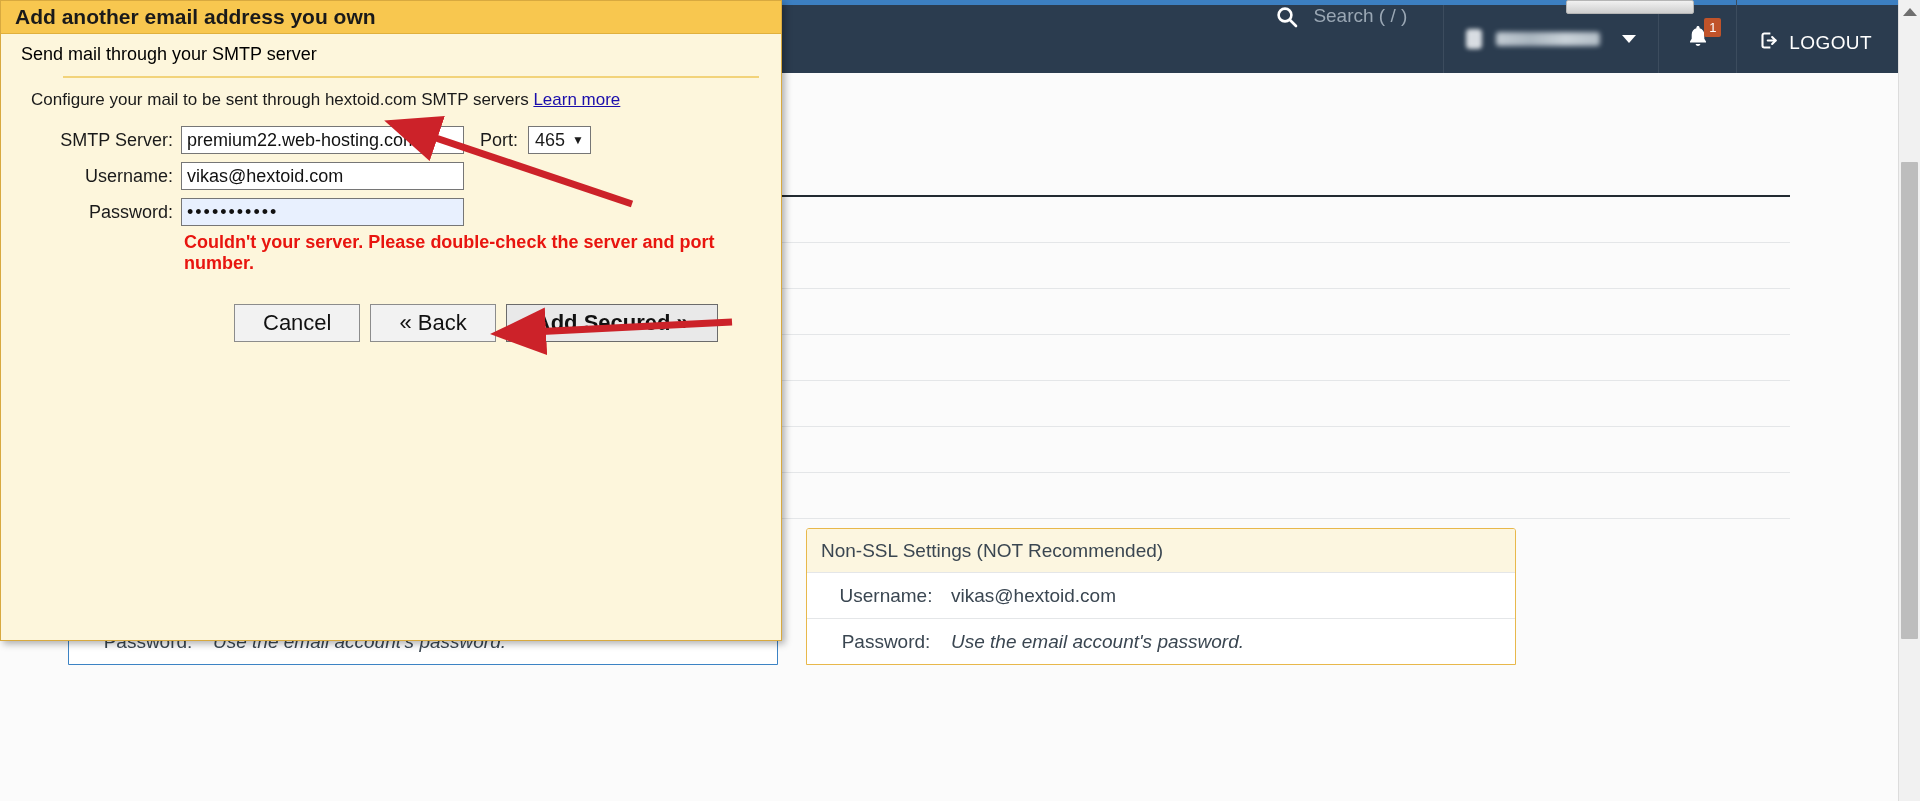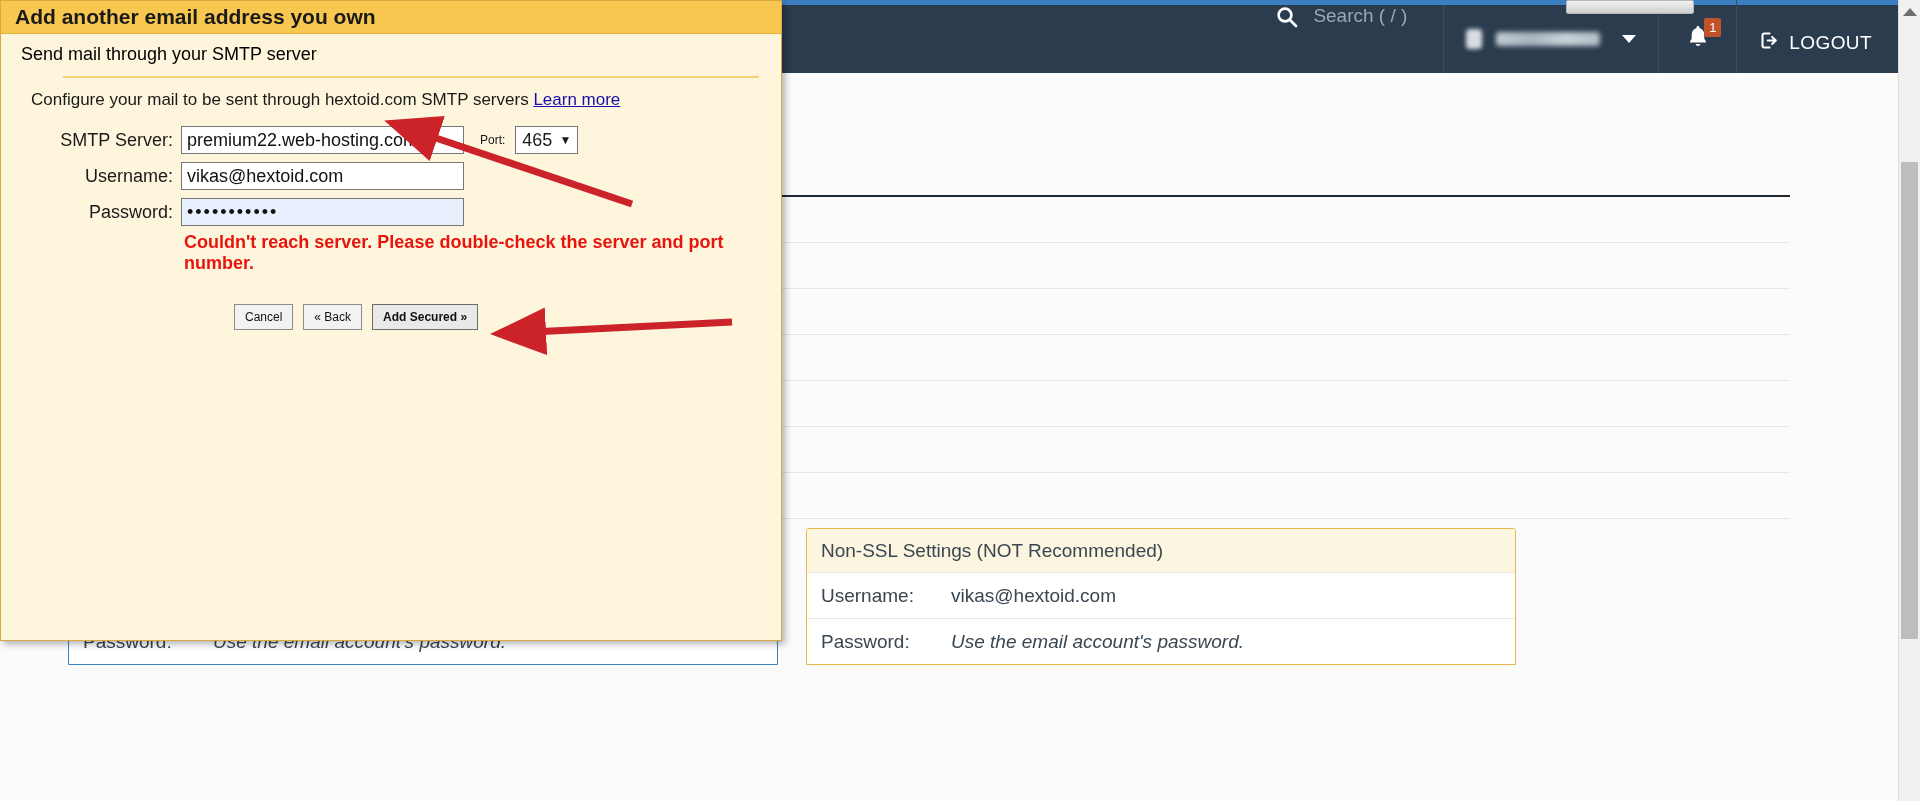"Port:" .port-label { font-size: 12px -> 18px }
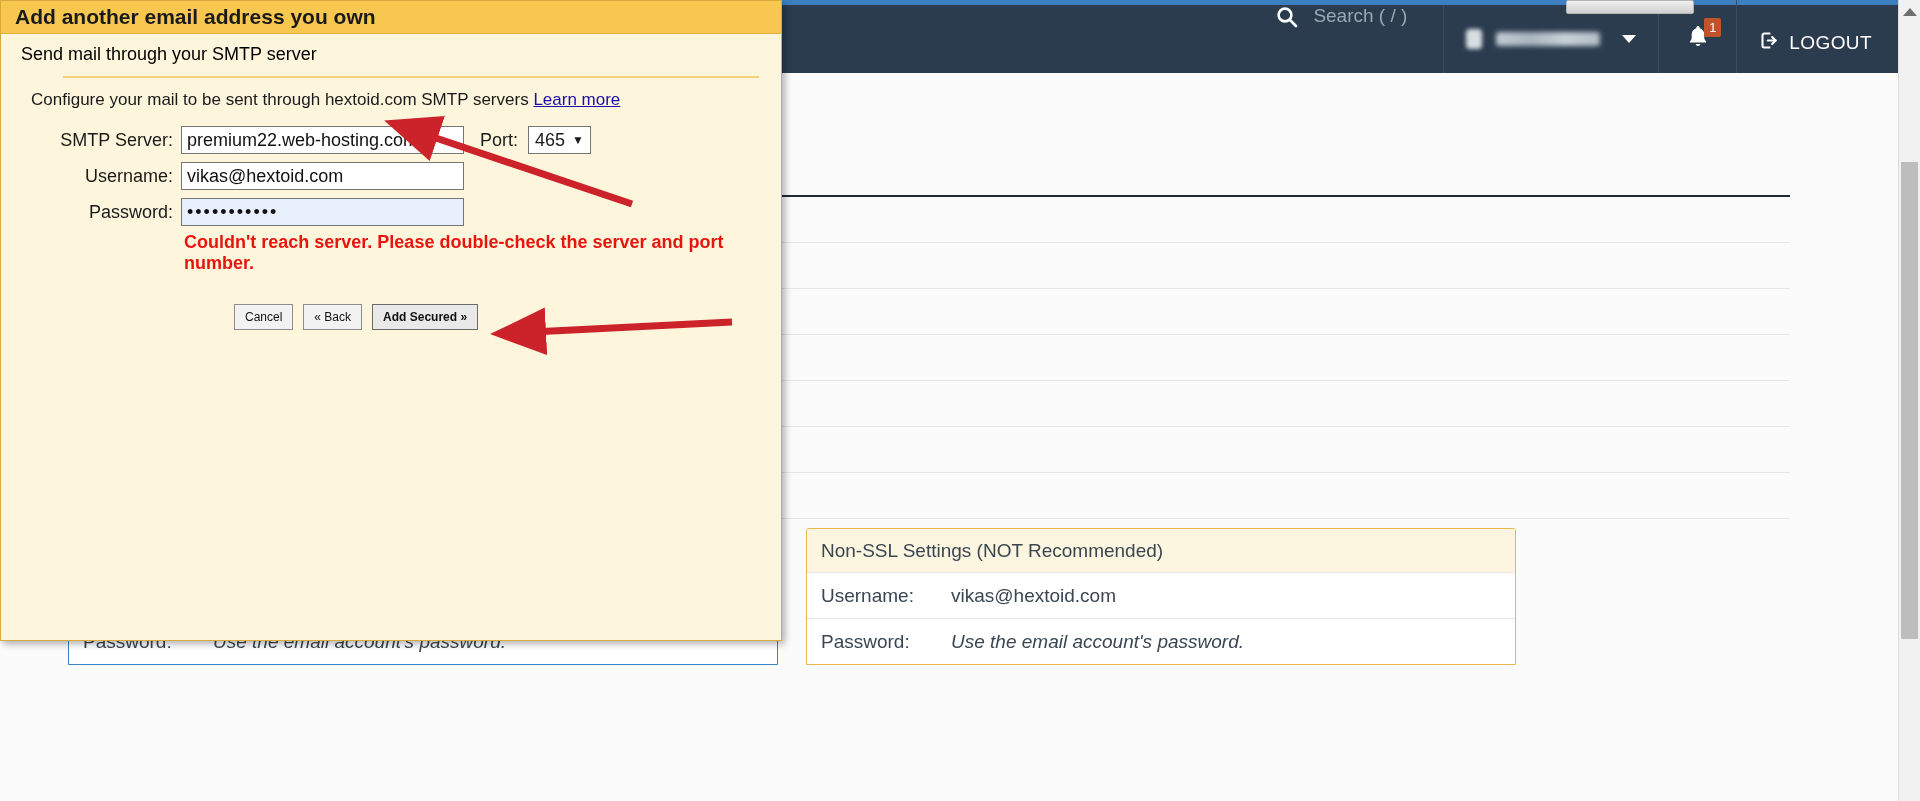"Couldn't reach server. Please" div.err { text: reach -> your }
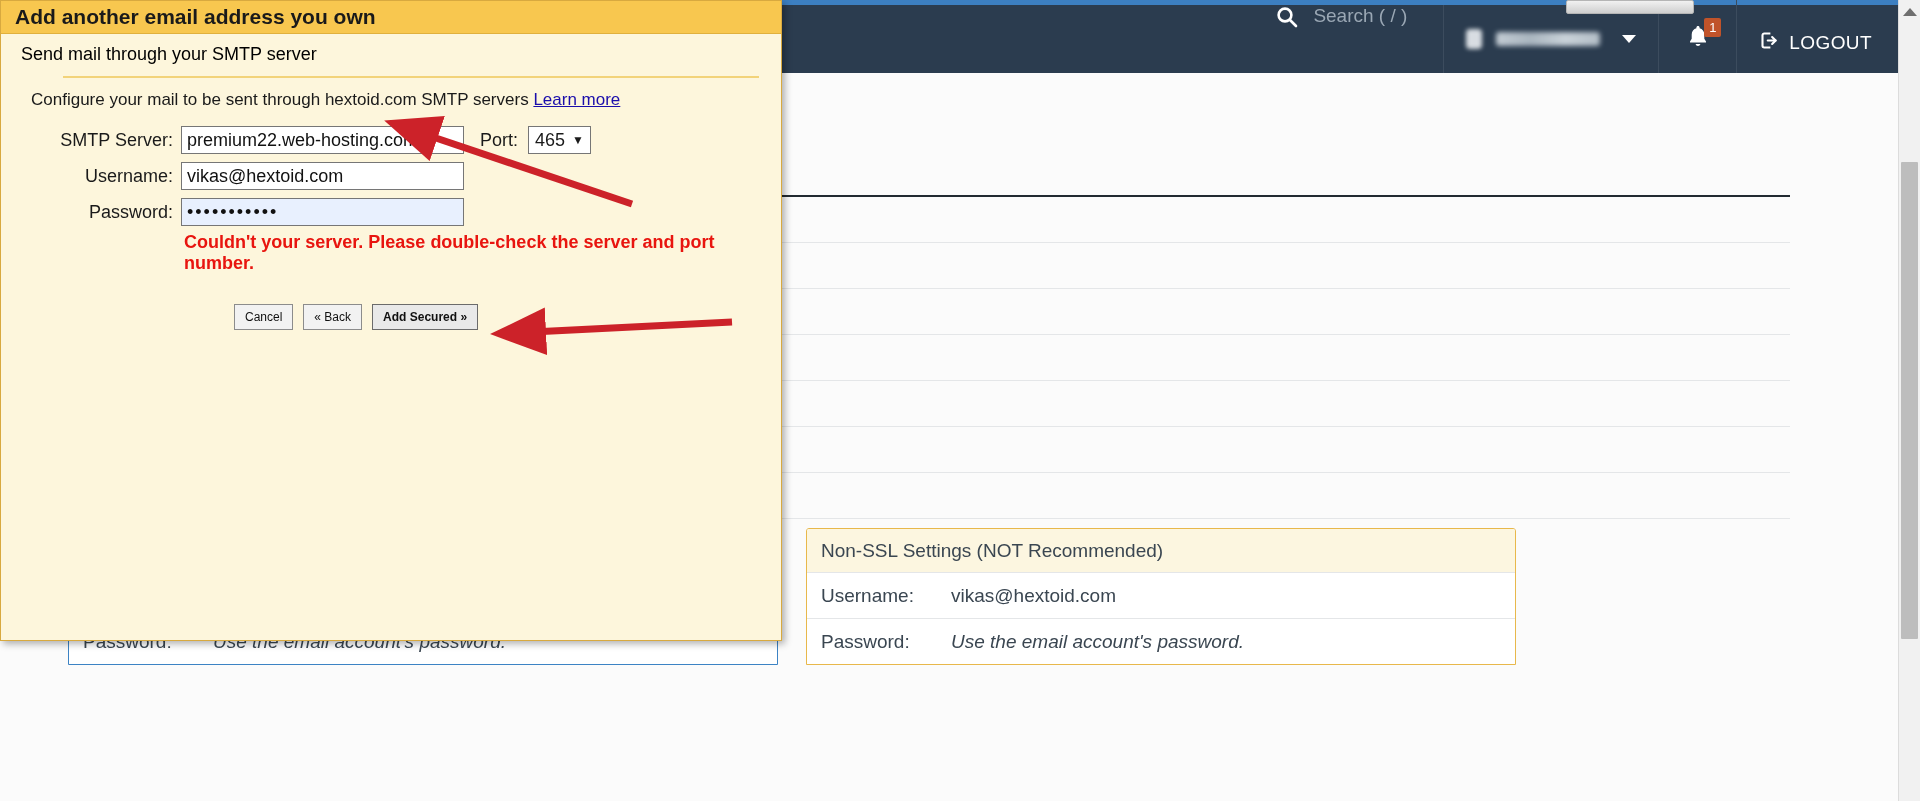"Cancel" .btn { font-size: 12px -> 22px; padding: 5px 10px -> 5px 28px }
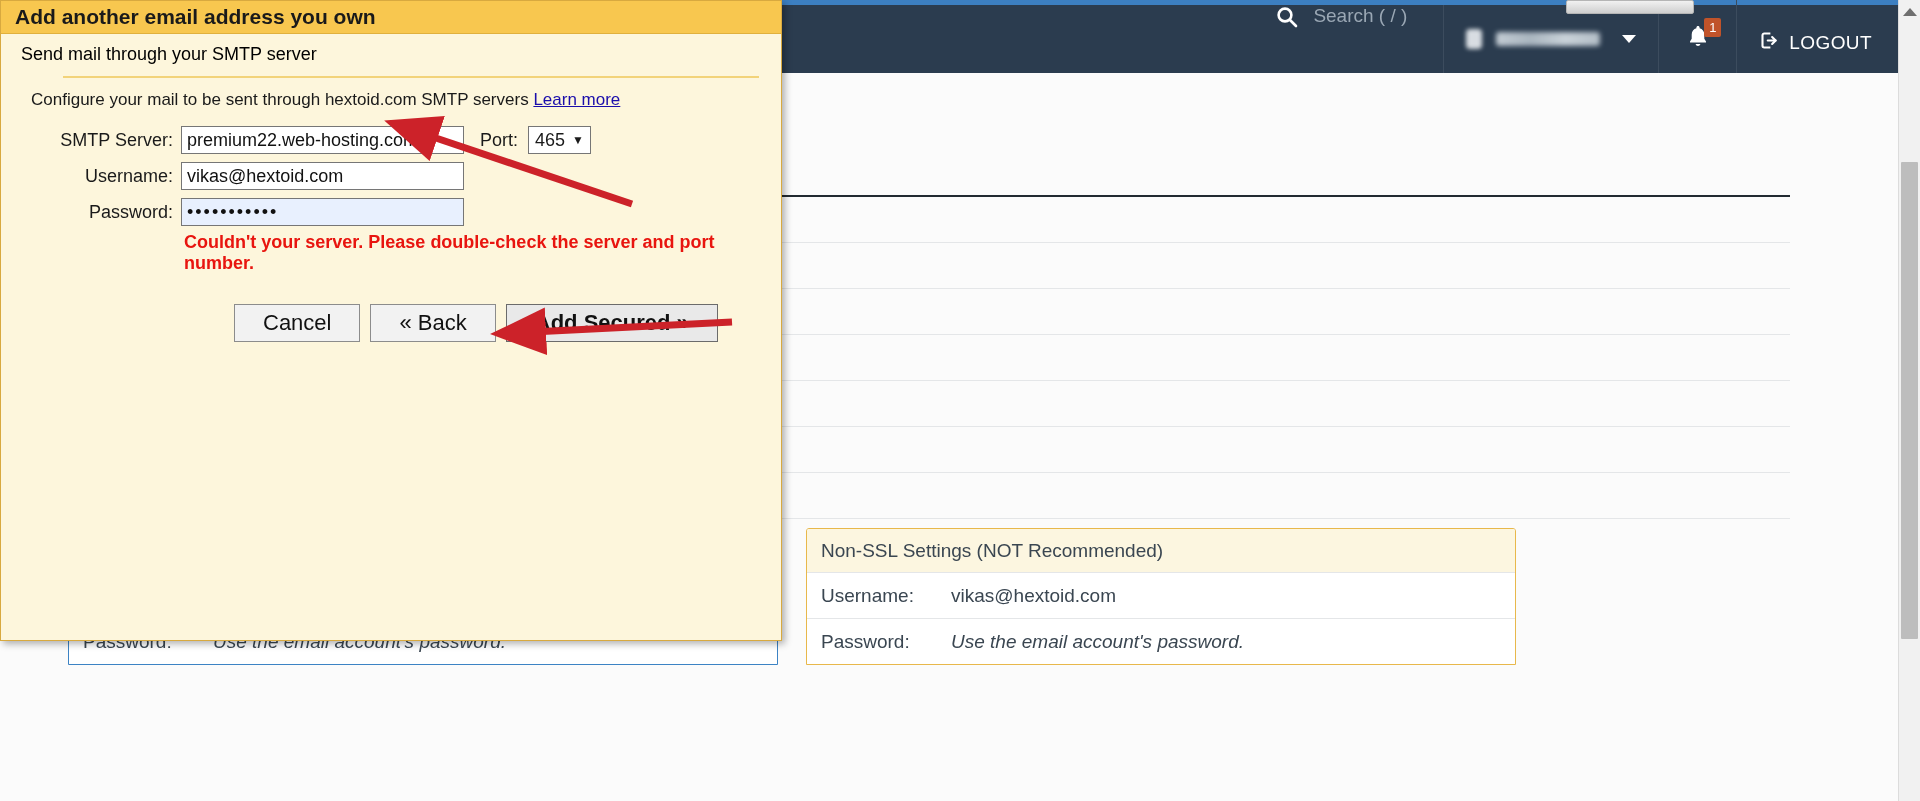"Non-SSL Settings (NOT Recommended)" .panel { text-align: none -> center }
